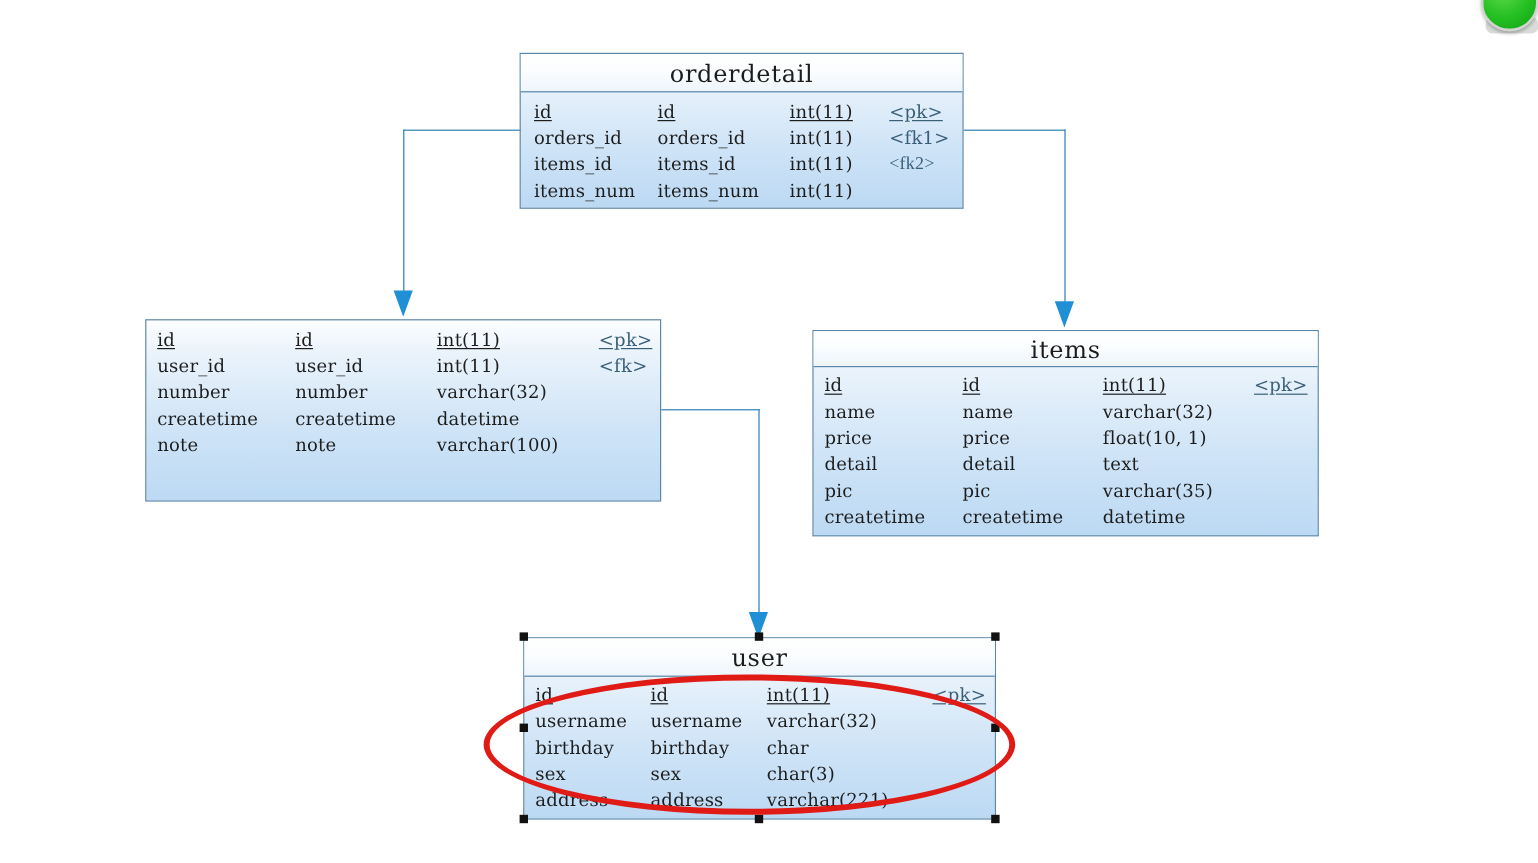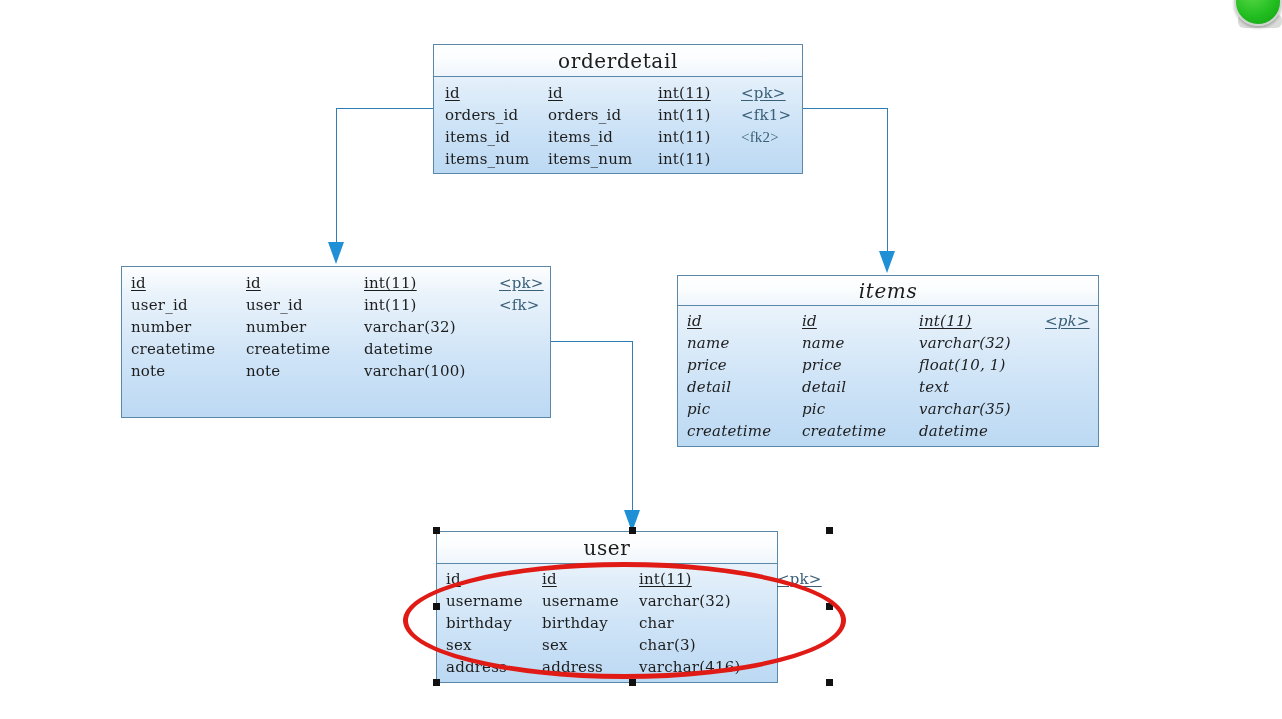"items" div.entity { font-style: italic -> none }
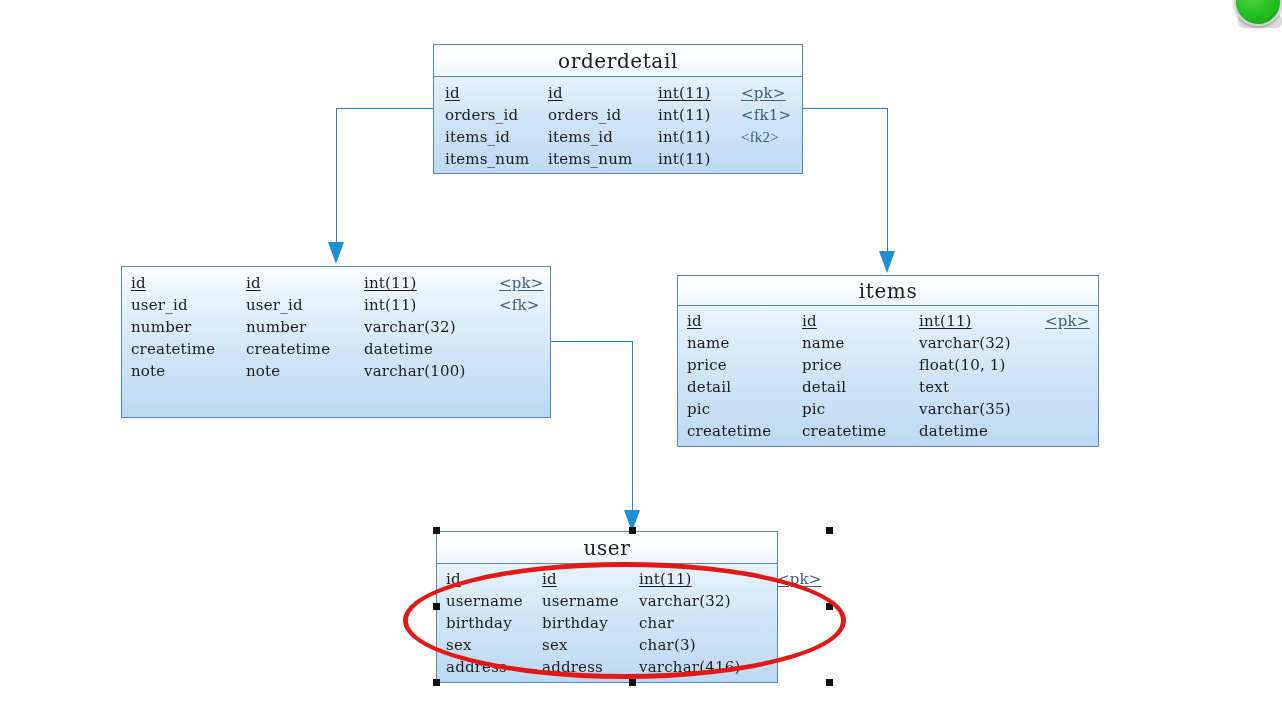"user" div.entity { width: 342px -> 394px }
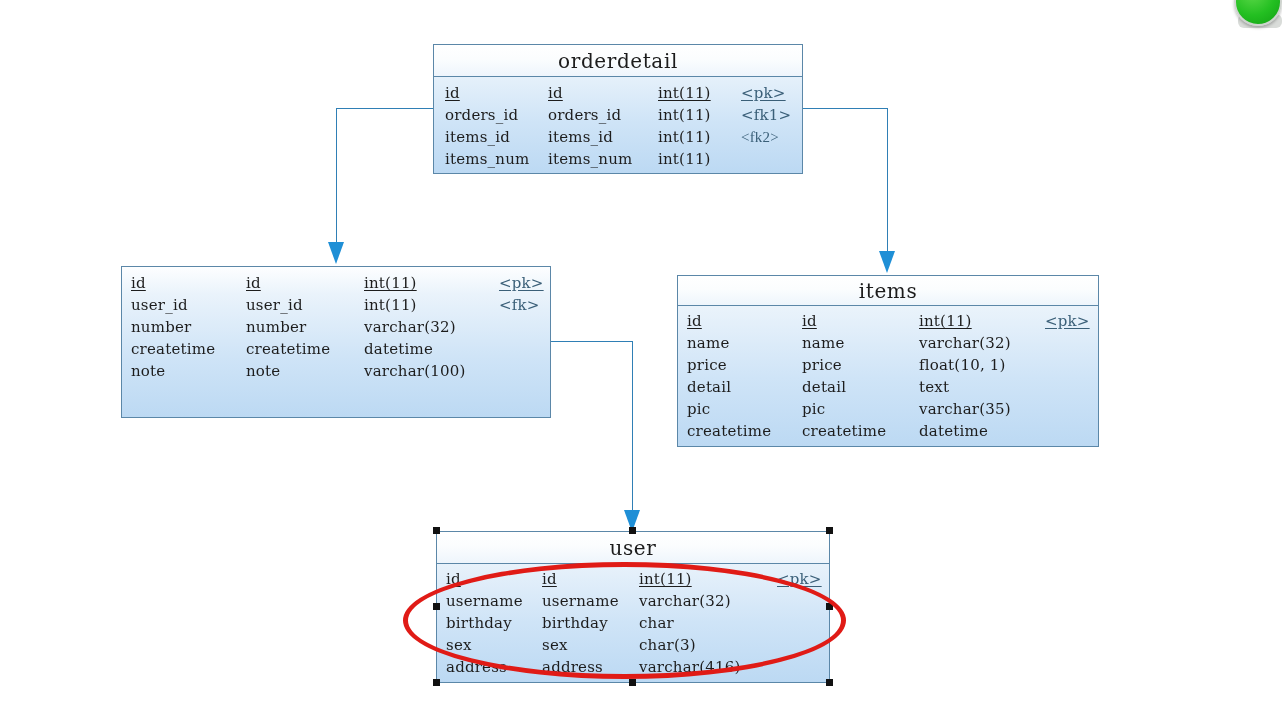"varchar(416)" span.cell { text: 416 -> 221 }
